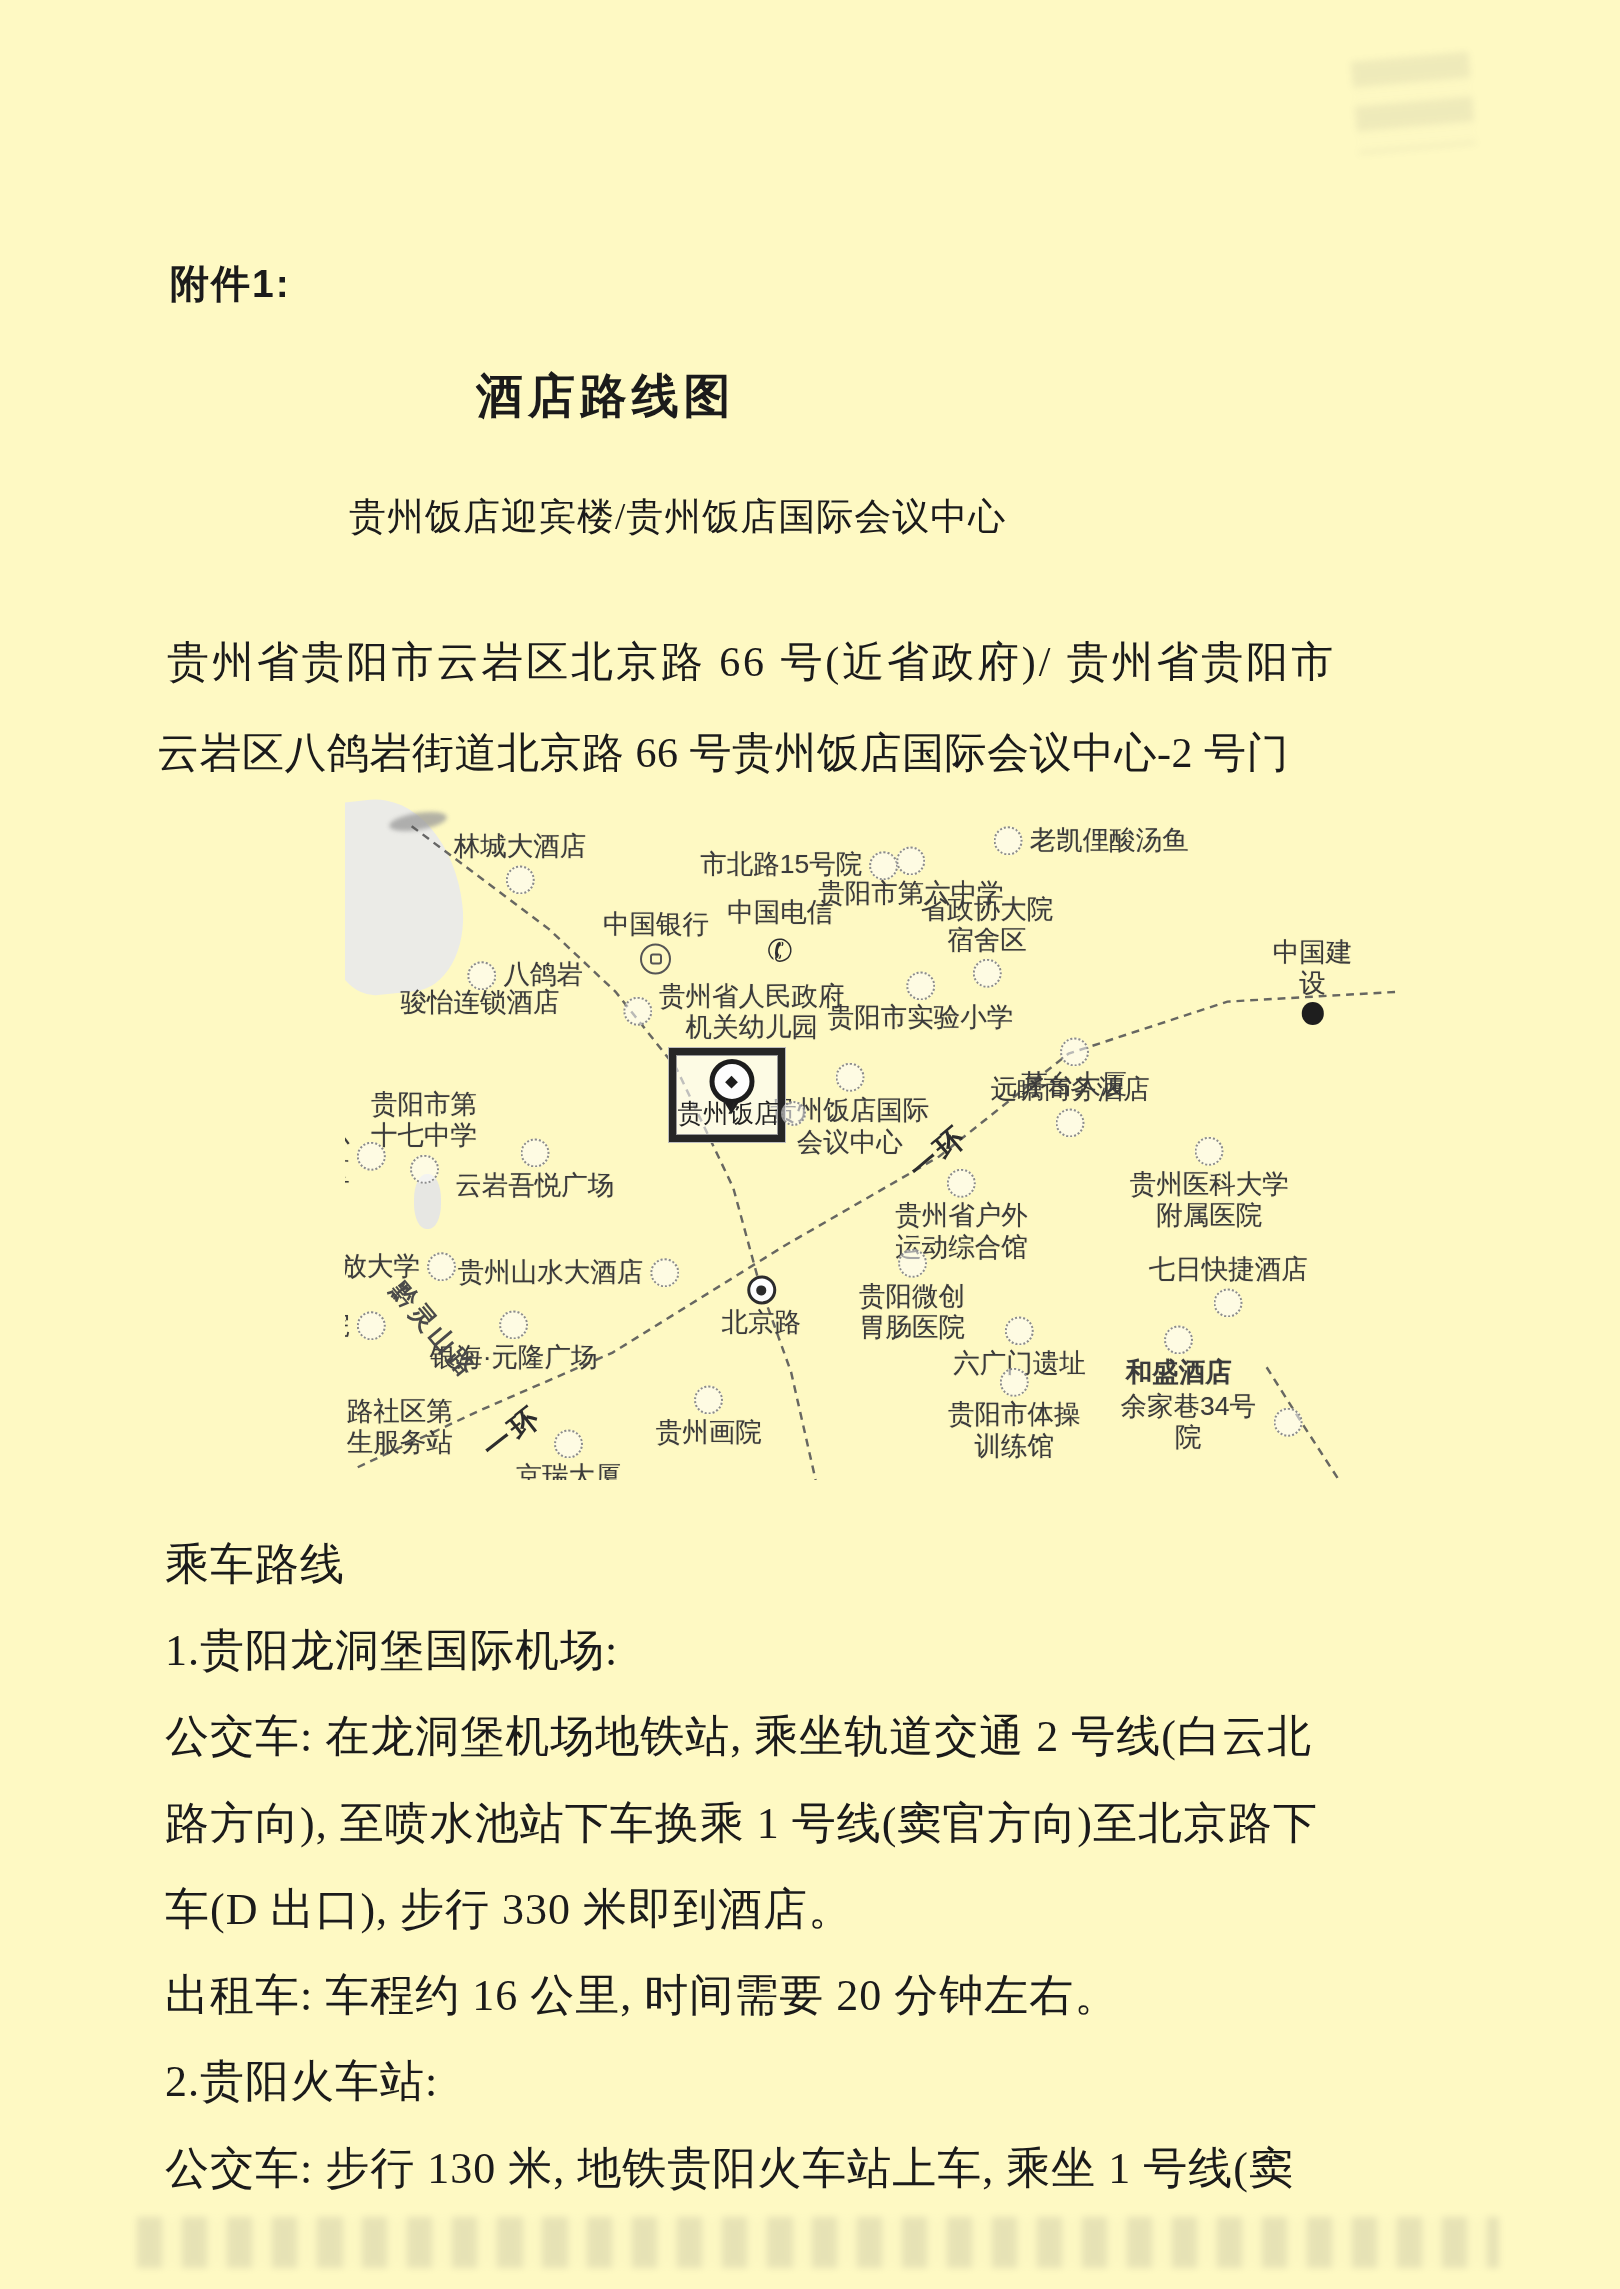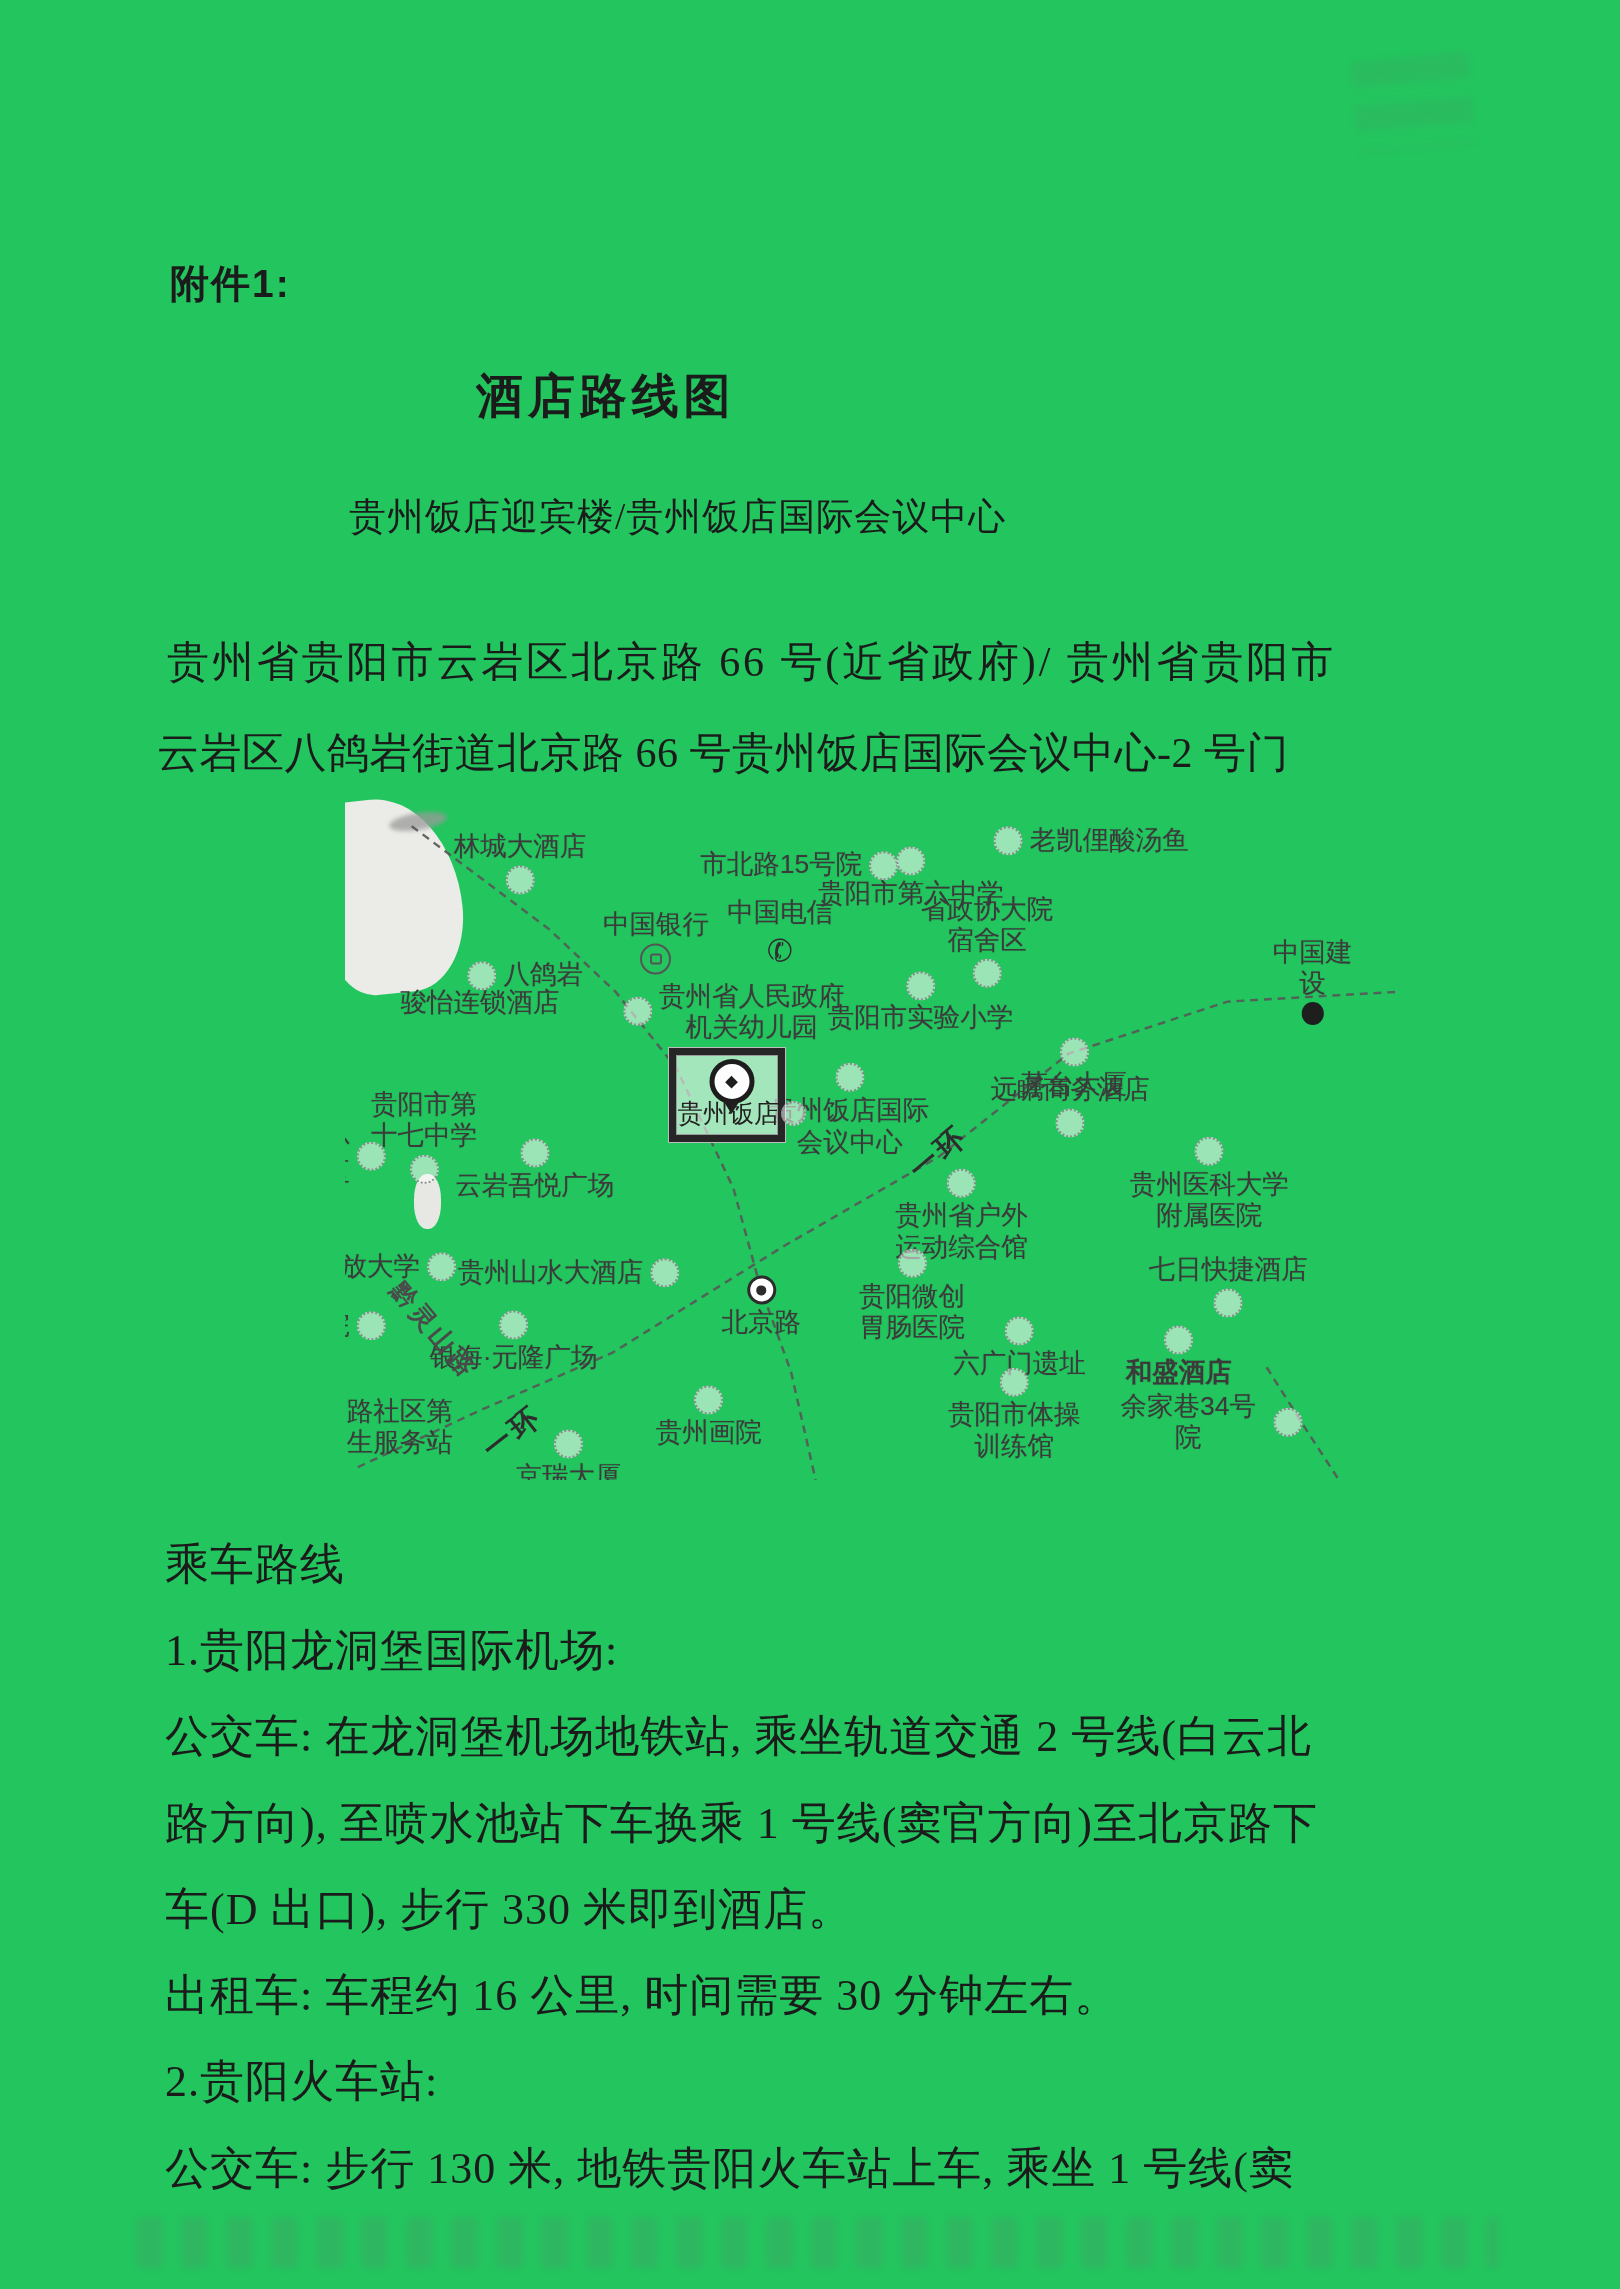"附件1:" #page { background: #22c55e -> #fef9c3 }
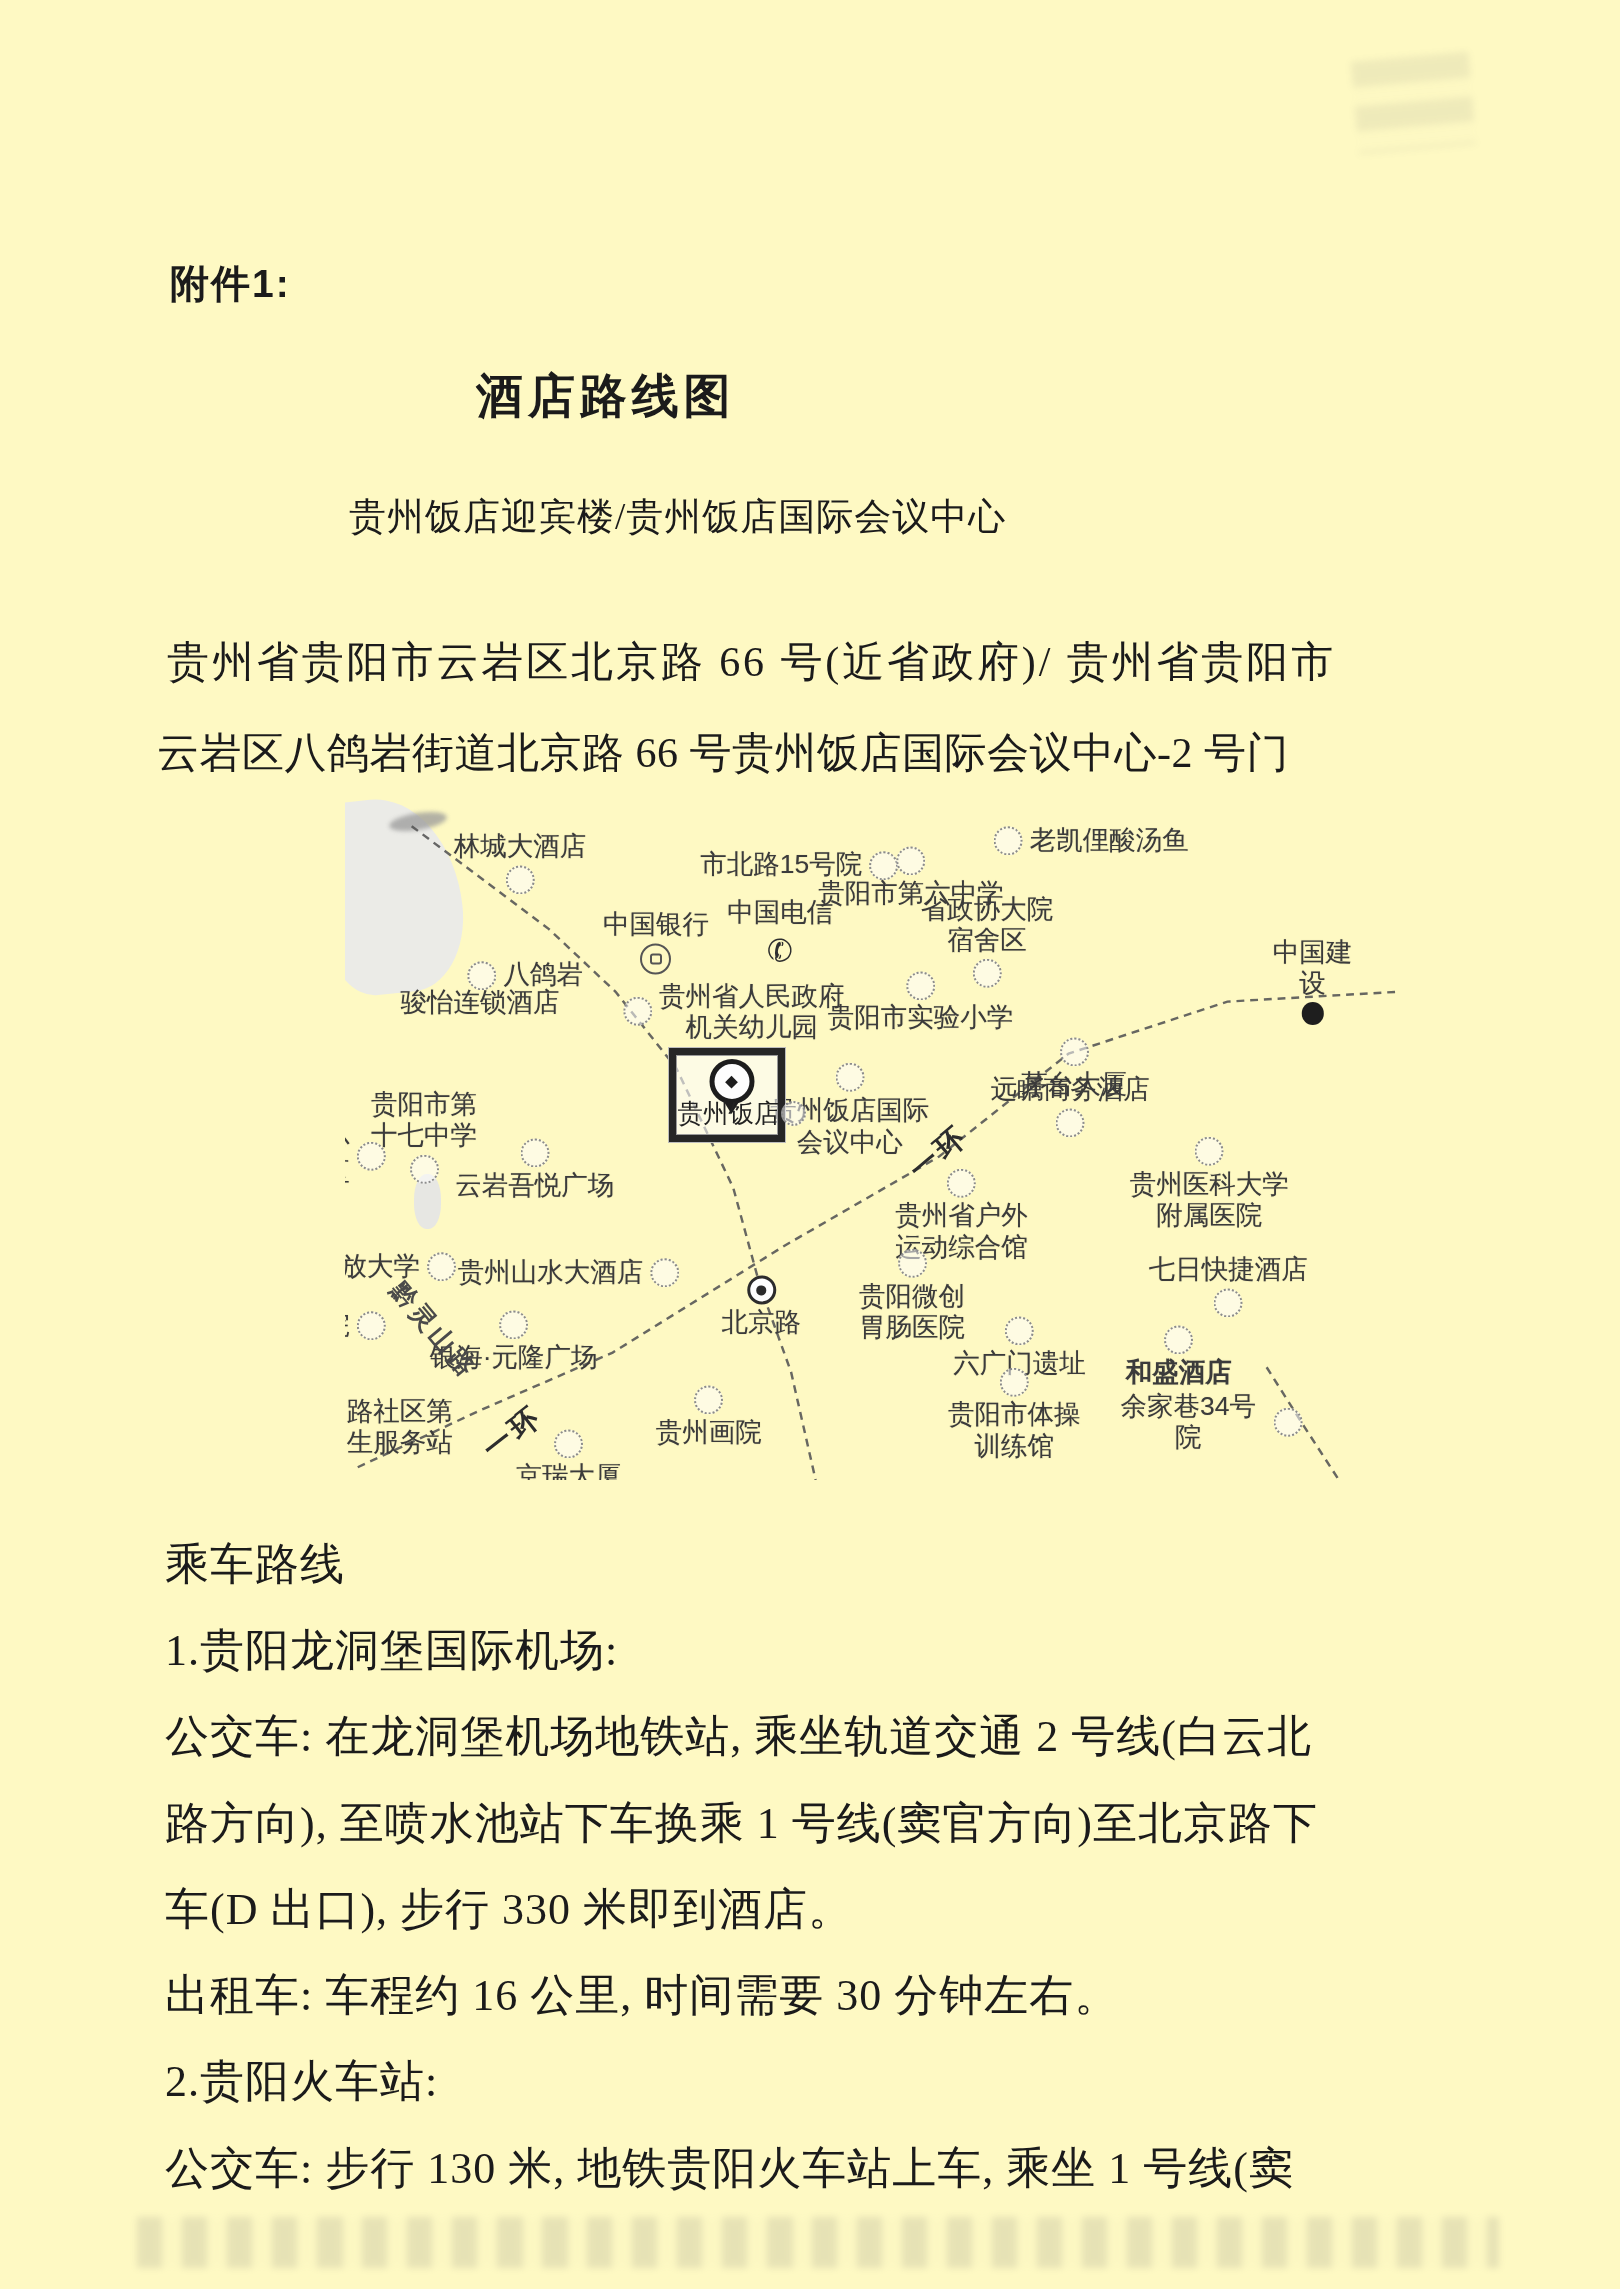"出租车: 车程约 16 公里, 时间需要" div.abs { text: 30 -> 20 }
